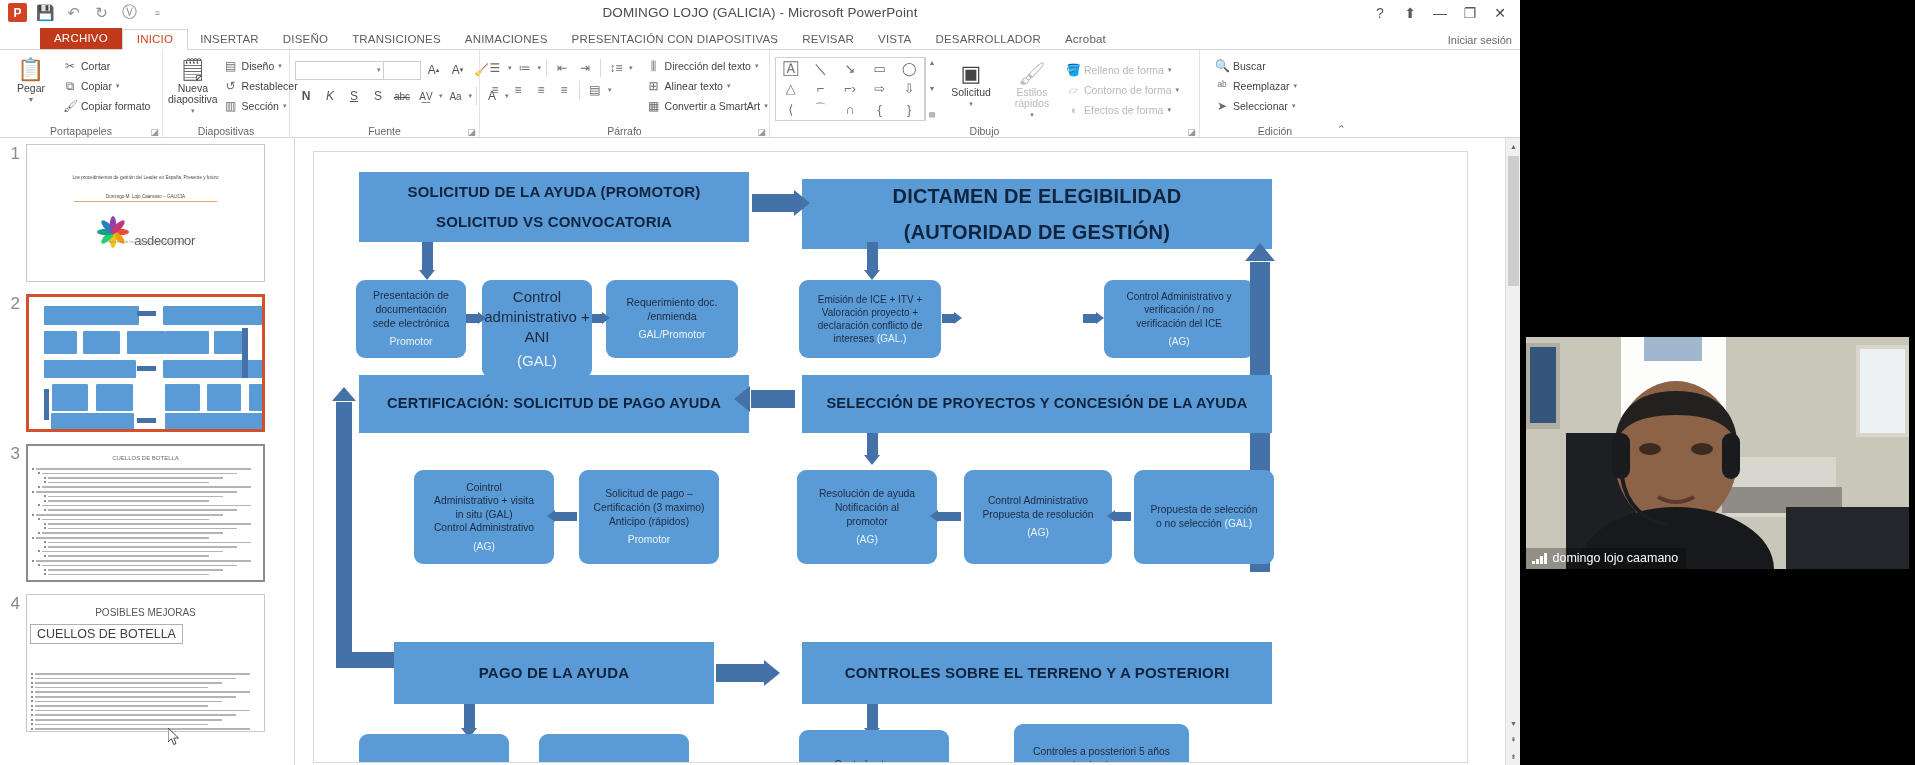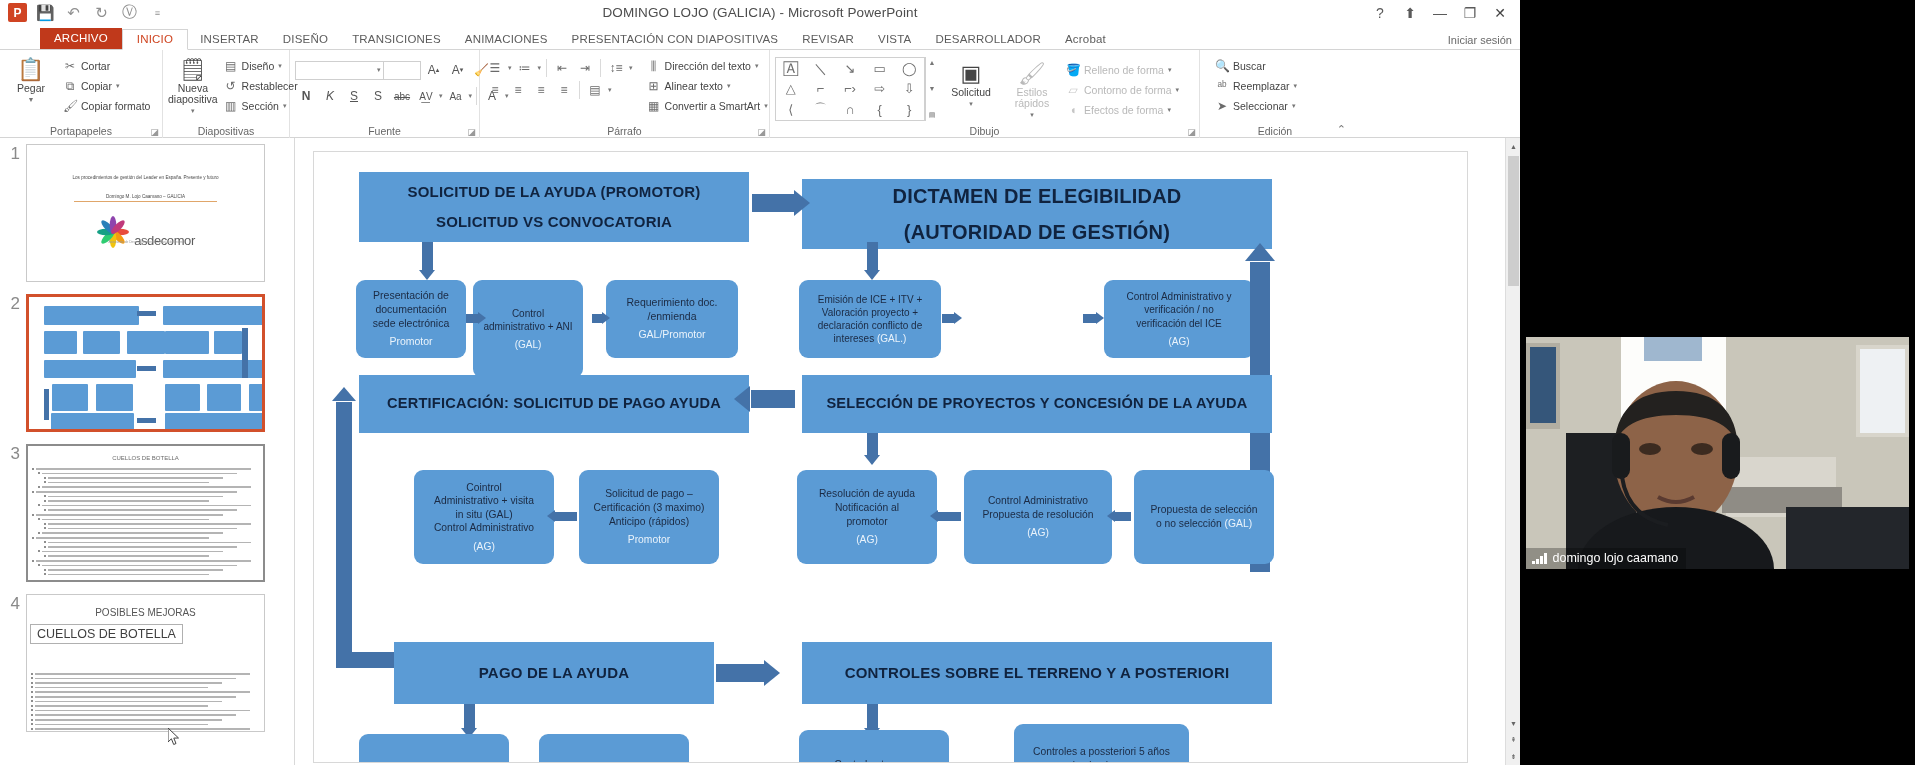"Control" div.bx { font-size: 10px -> 15px; left: 159px -> 168px }
